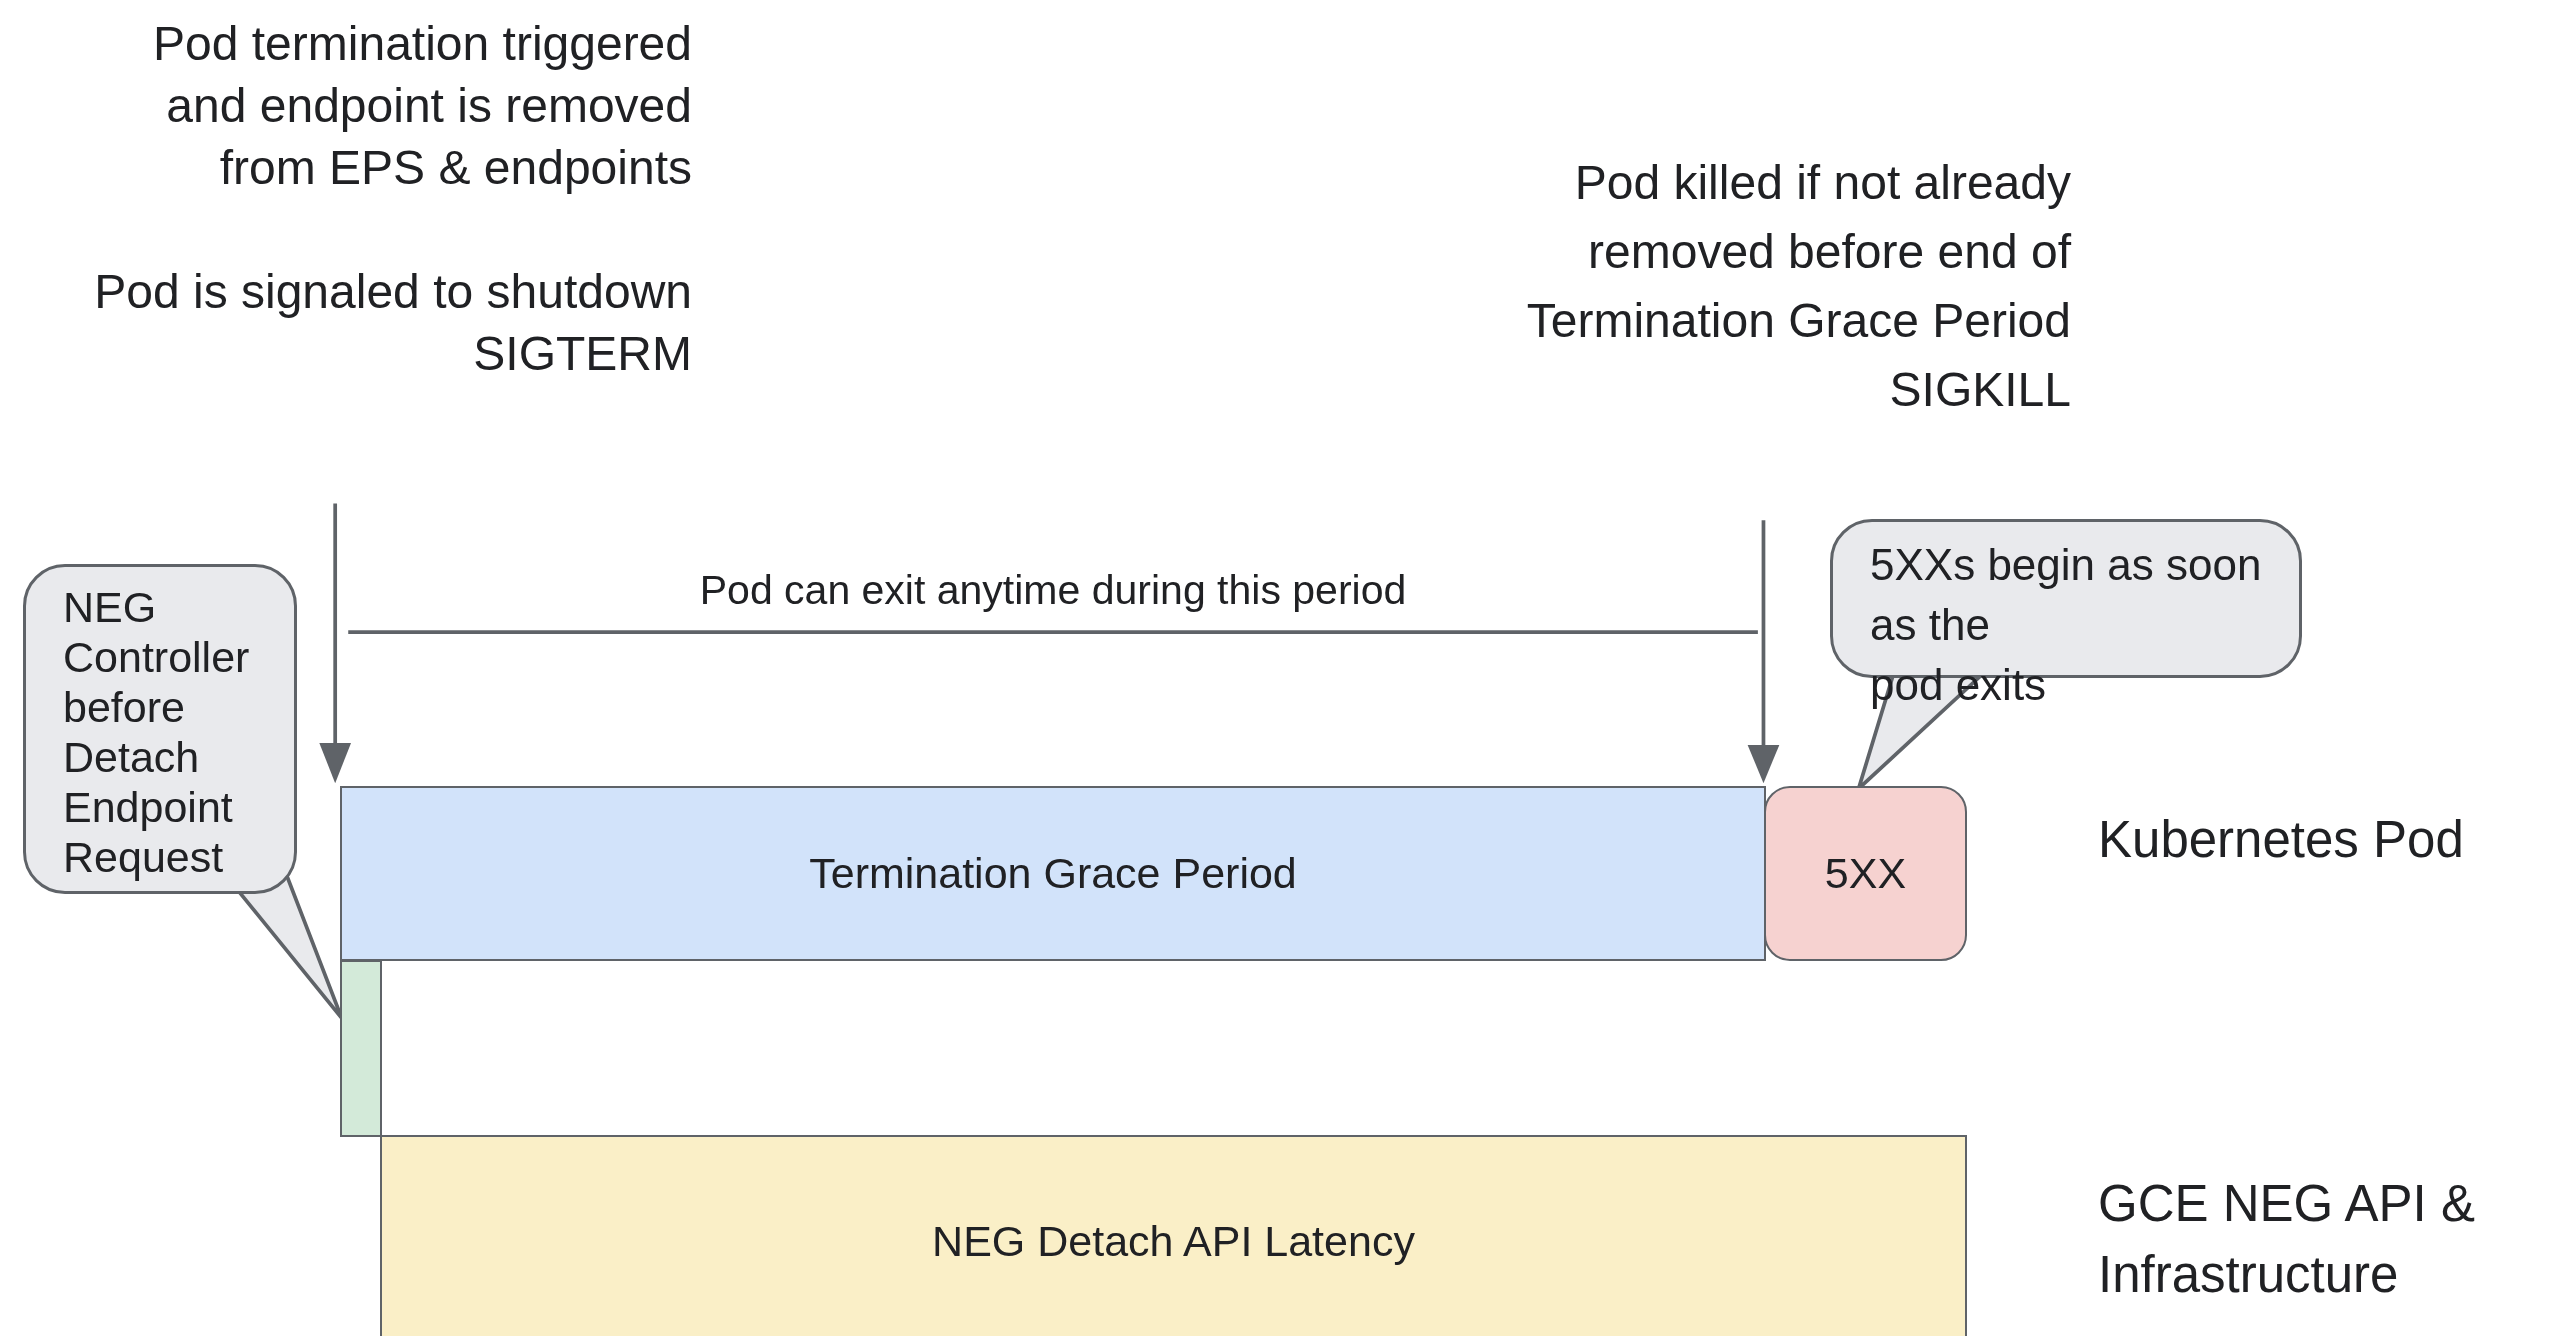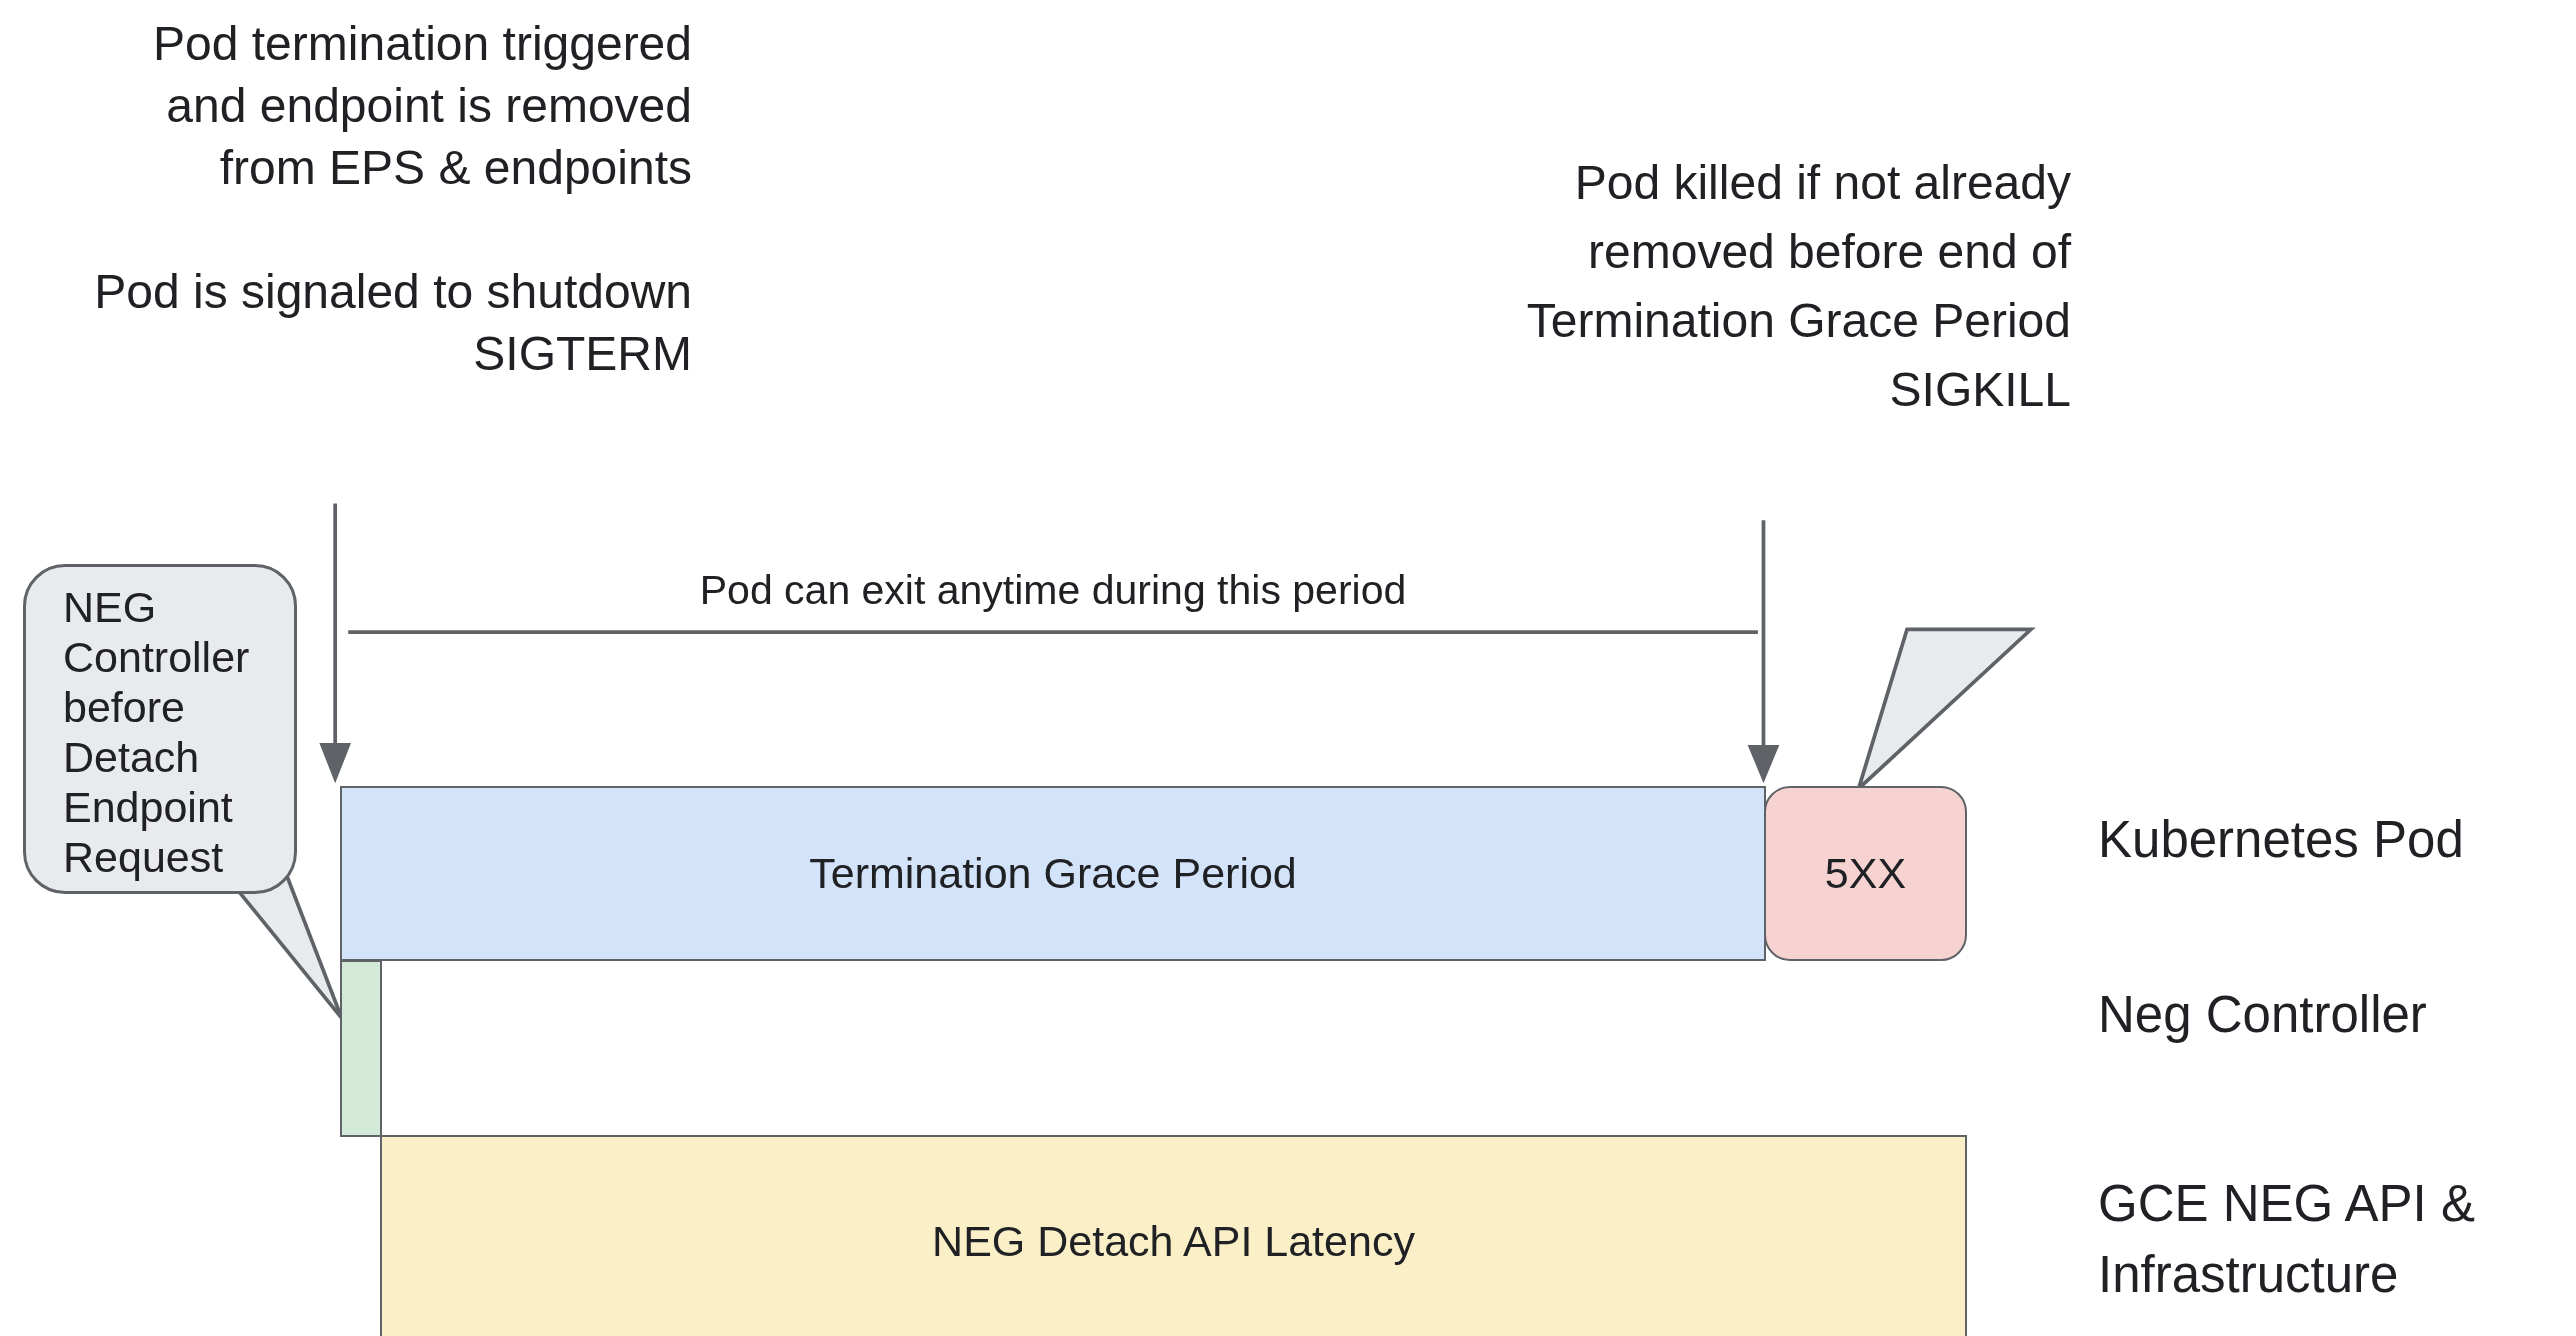"5XXs begin as soon as" div.callout { html: none -> <div> <div>5XXs begin as soon as the pod exits</div> </div> }
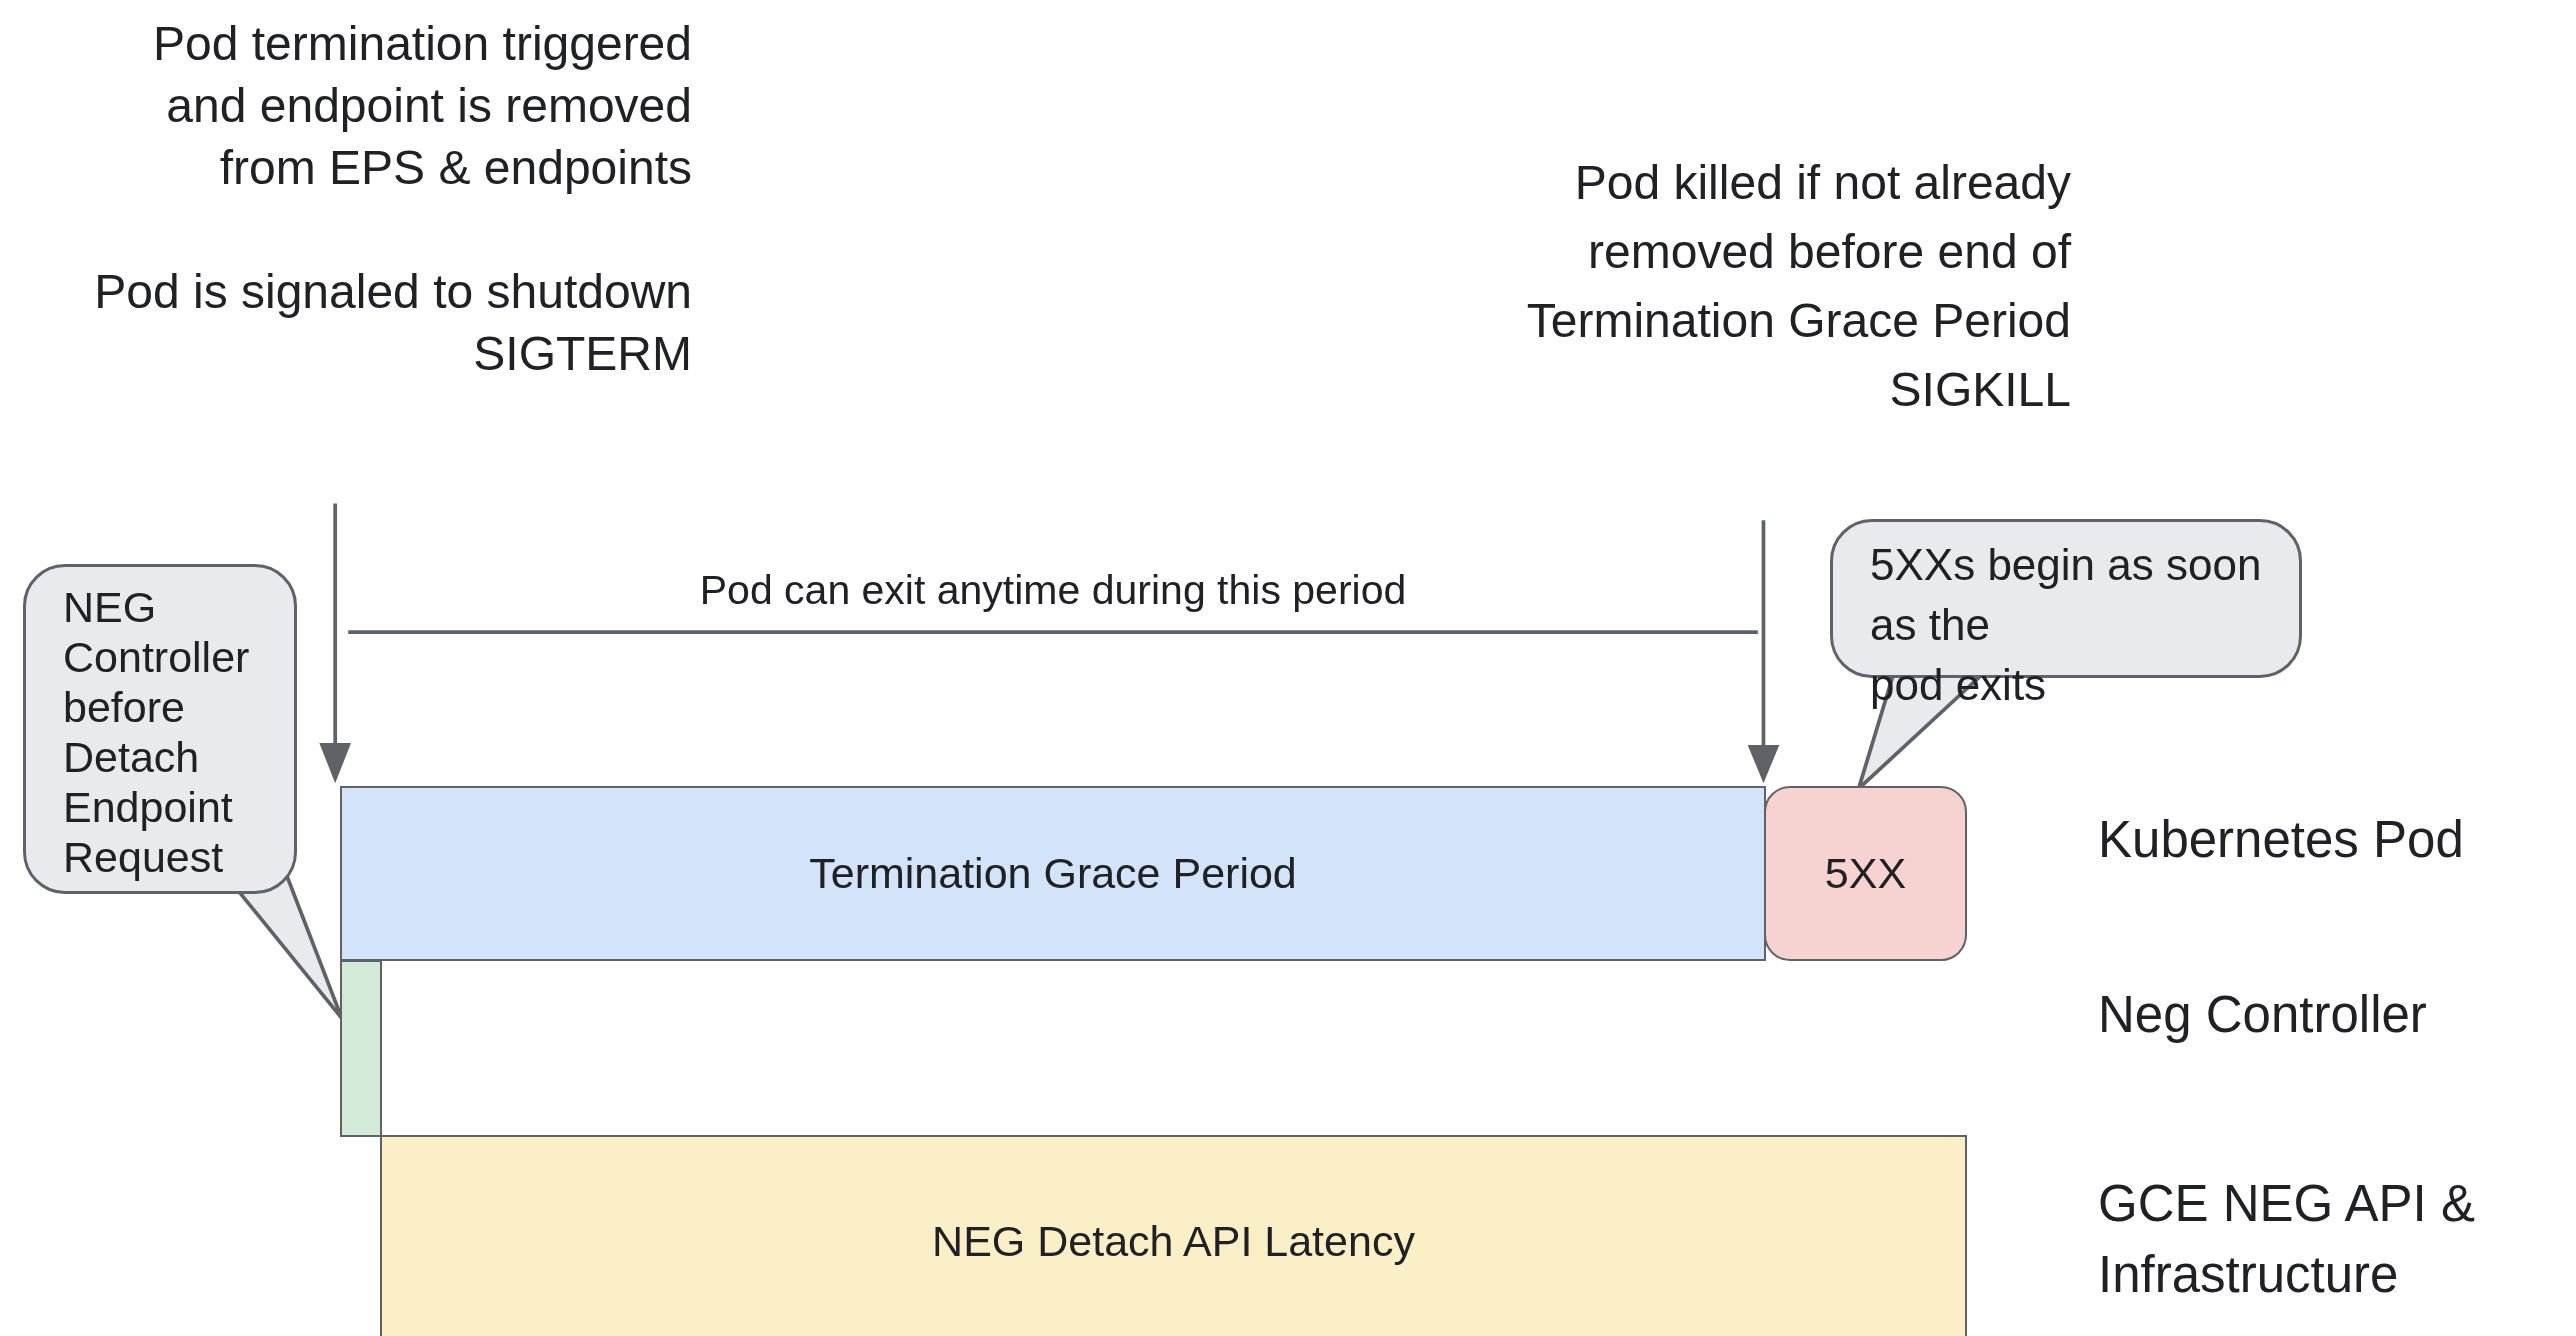"Neg Controller" div.lane-label { html: <div>Neg Controller</div> -> none }
